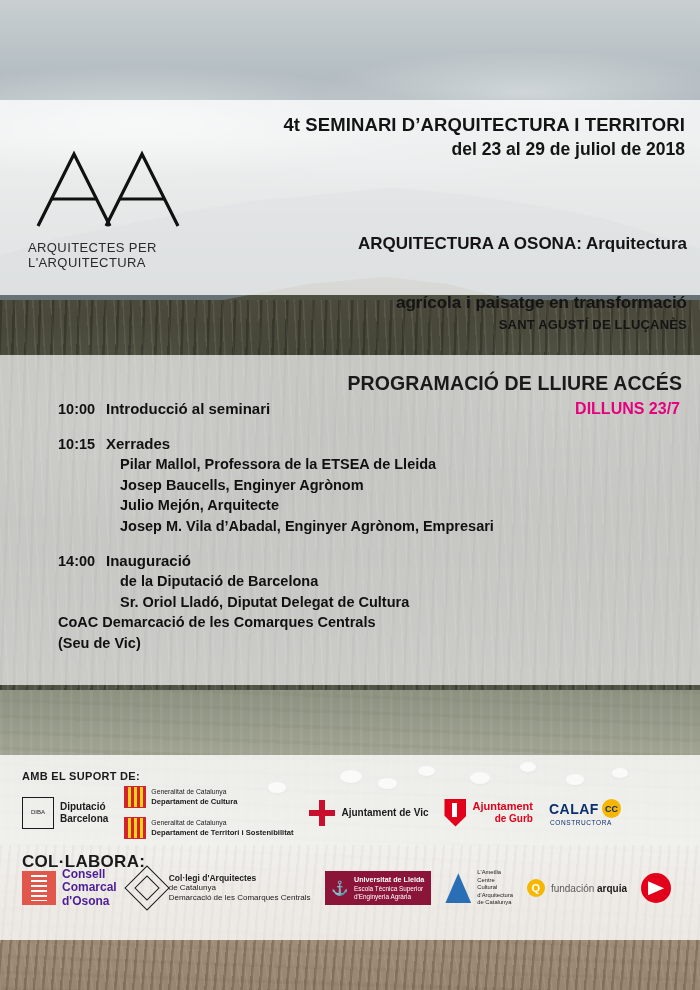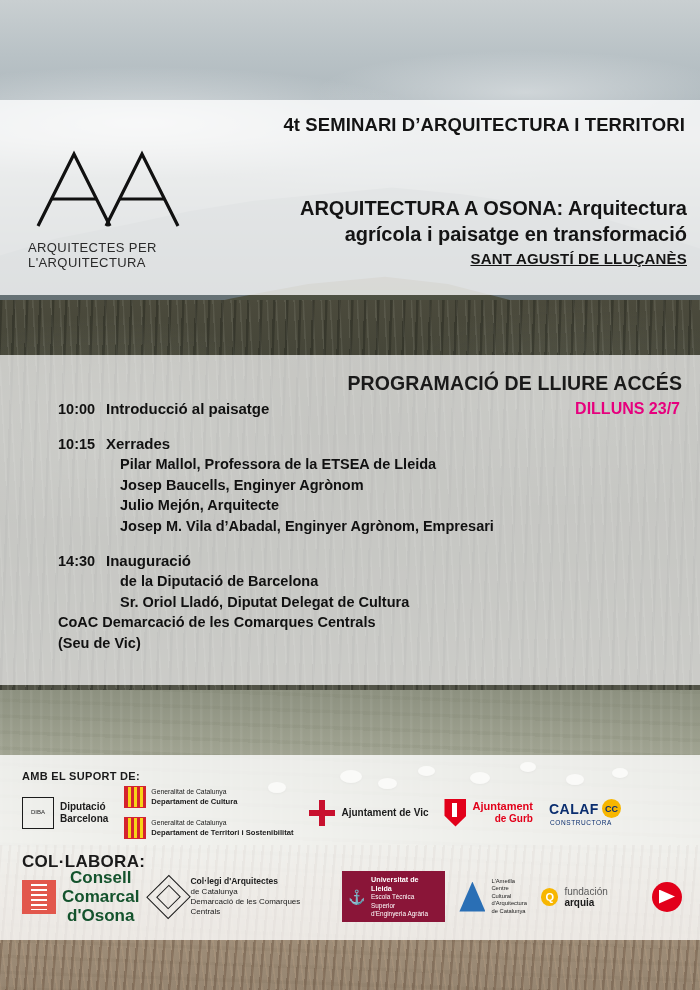"del 23 al 29 de" div.hdr { html: none -> <div>del 23 al 29 de juliol de 2018</div> }
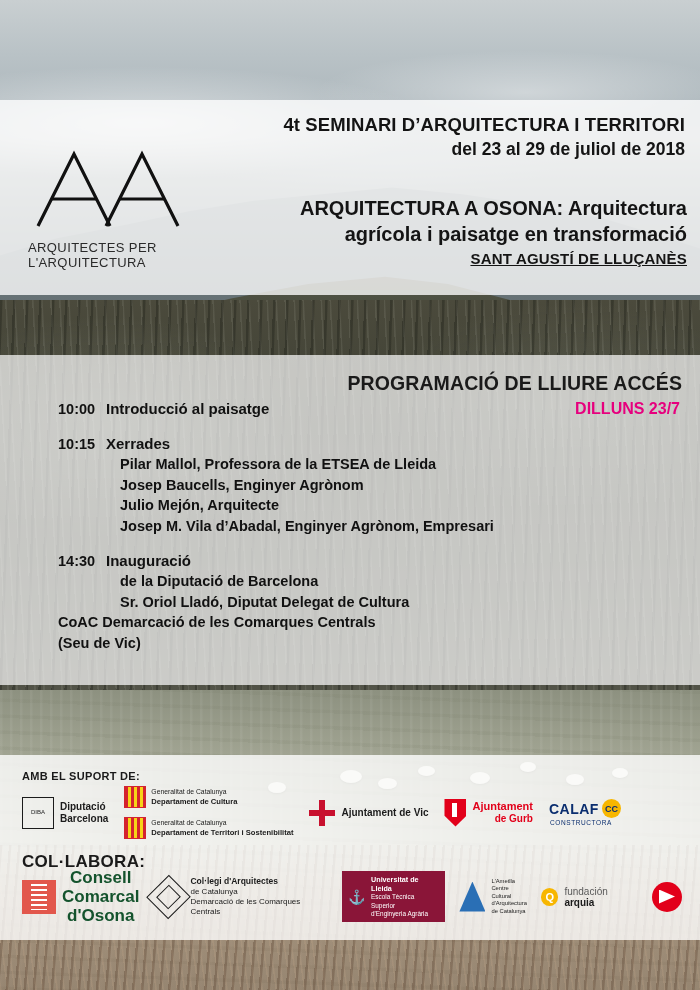"ARQUITECTURA A OSONA: Arquitectura" .title-main { font-size: 20px -> 17px; margin-top: none -> 37px }
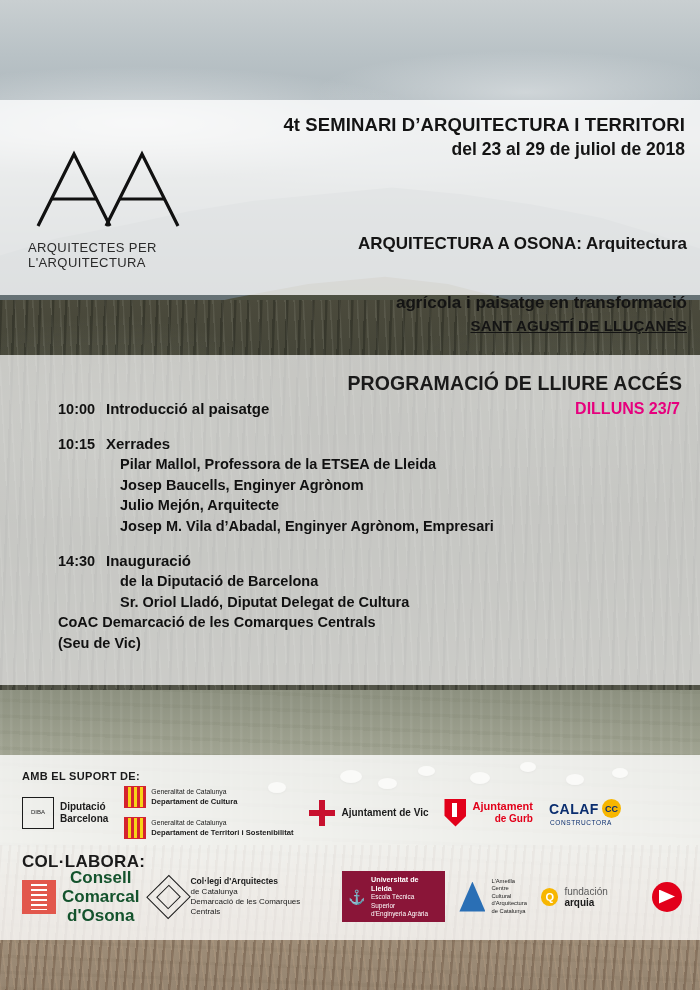"SANT AGUSTÍ DE LLUÇANÈS" .title-sub { font-size: 15px -> 13px; text-decoration: underline -> none }
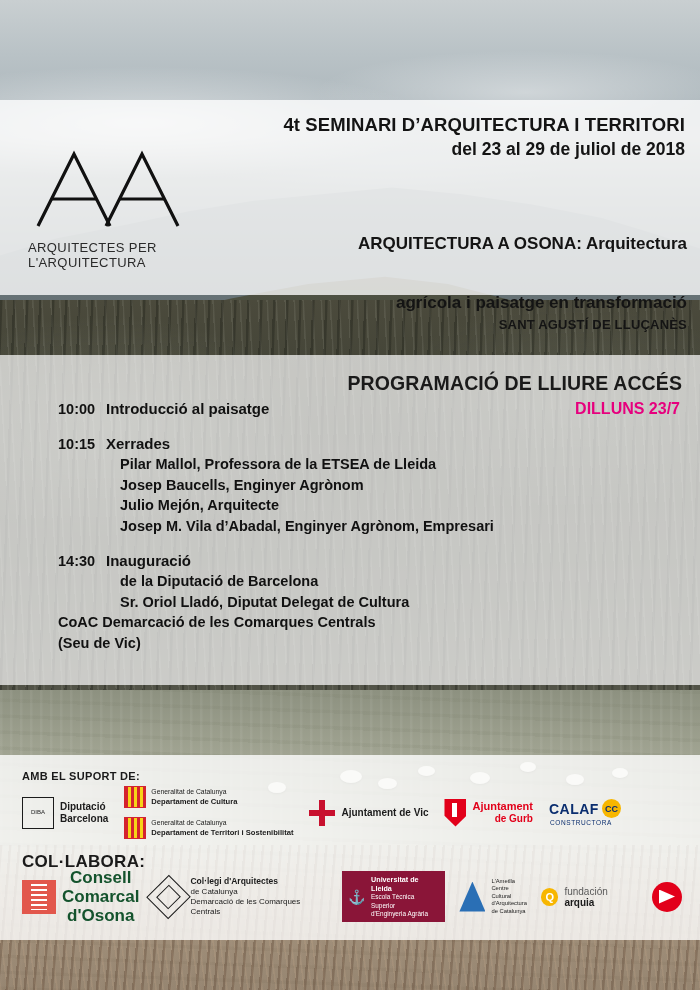"Introducció al paisatge" div.sched-head { text: paisatge -> seminari }
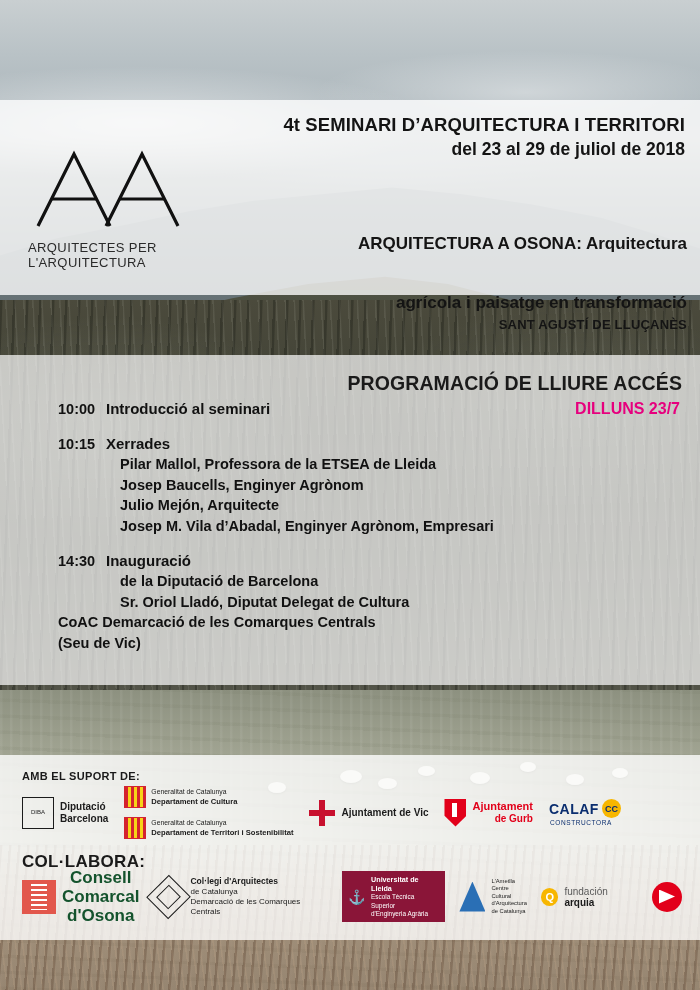"14:30" div.sched-time { text: 14:30 -> 14:00 }
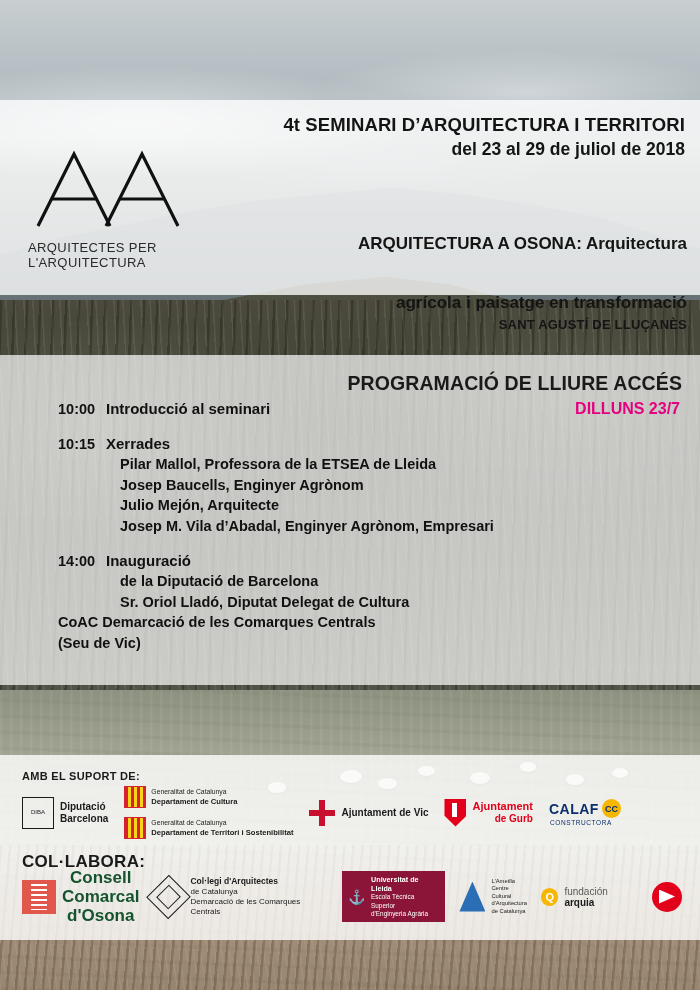"Consell" .osona-txt { color: #14532d -> #4c1d95; font-size: 17px -> 12px; text-align: center -> none }
